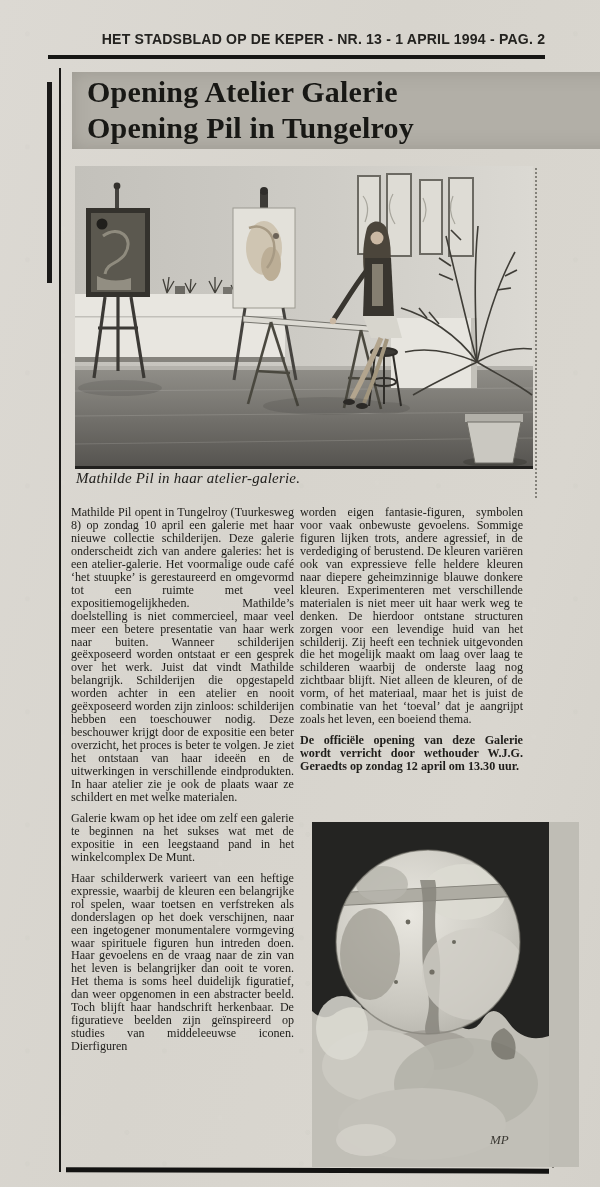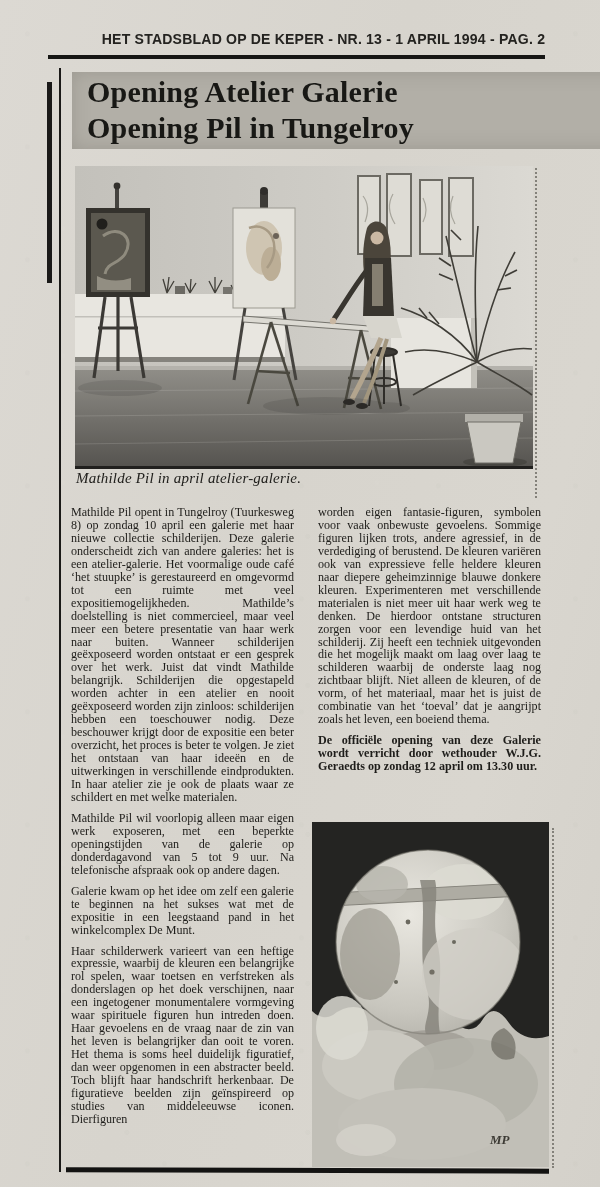"Mathilde Pil in april atelier-galerie." div.caption { text: april -> haar }
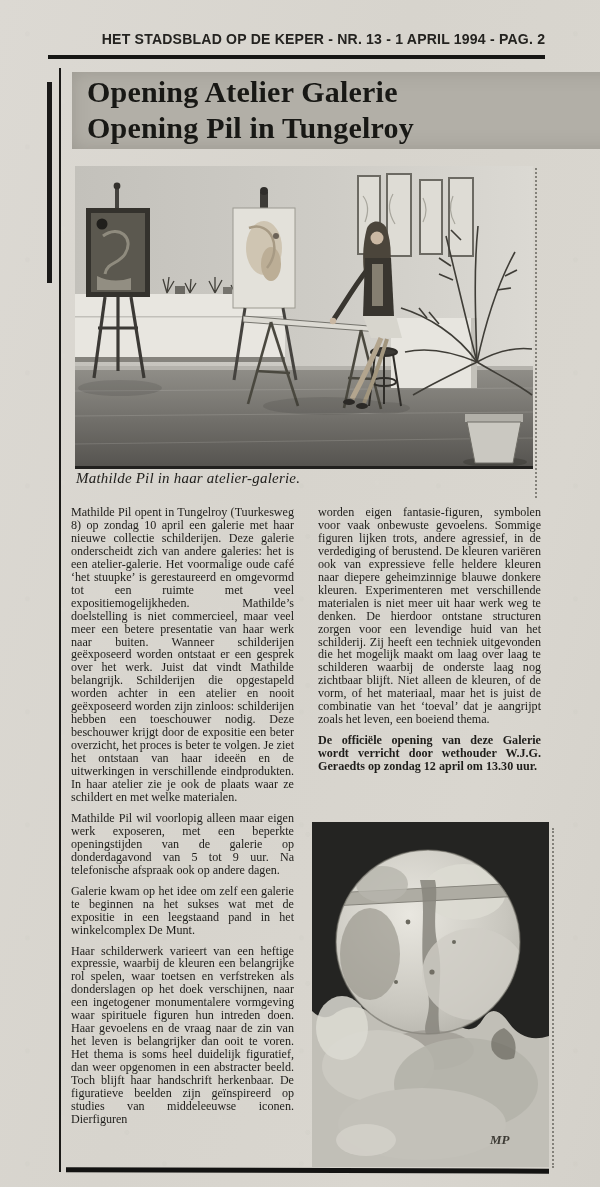"worden eigen fantasie-figuren, symbolen" .col-right { left: 310px -> 292px }
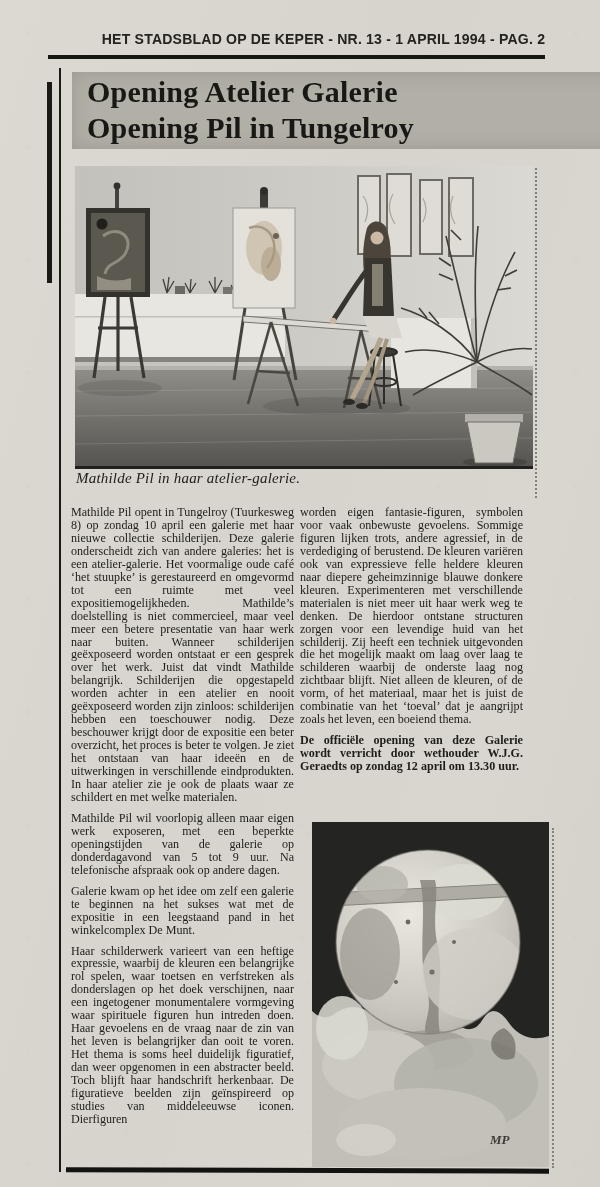"Mathilde Pil wil voorlopig alleen" p { html: <p>Mathilde Pil wil voorlopig alleen maar eigen werk exposeren, met een beperkte openingstijden van de galerie op donderdagavond van 5 tot 9 uur. Na telefonische afspraak ook op andere dagen.</p> -> none }
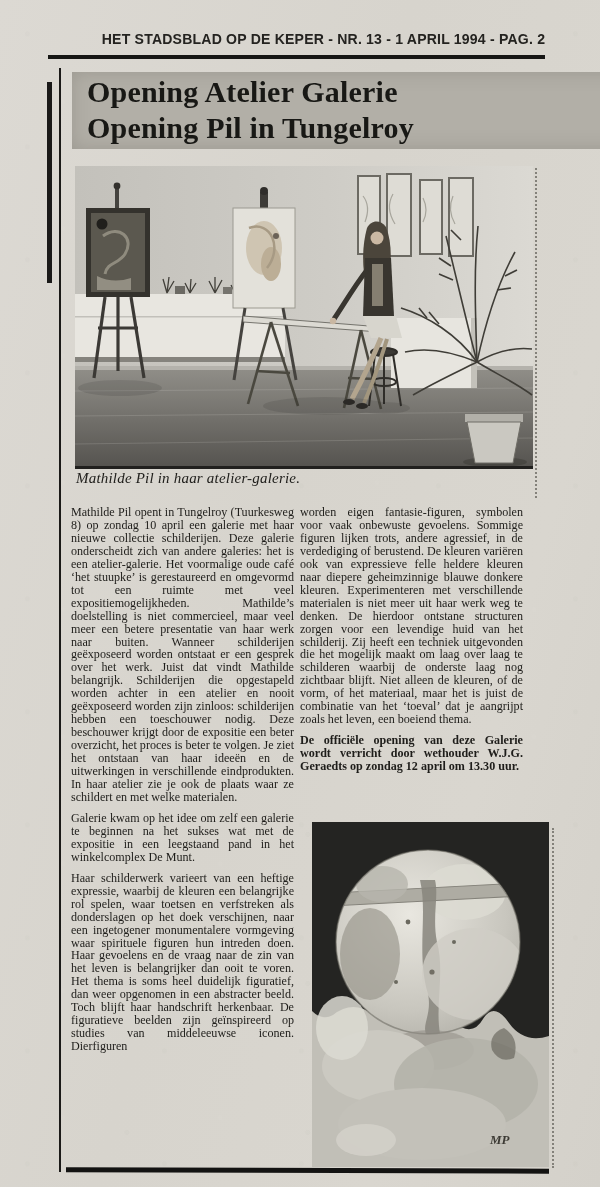"MP" .painting { font-weight: bold -> none; width: 237px -> 267px }
